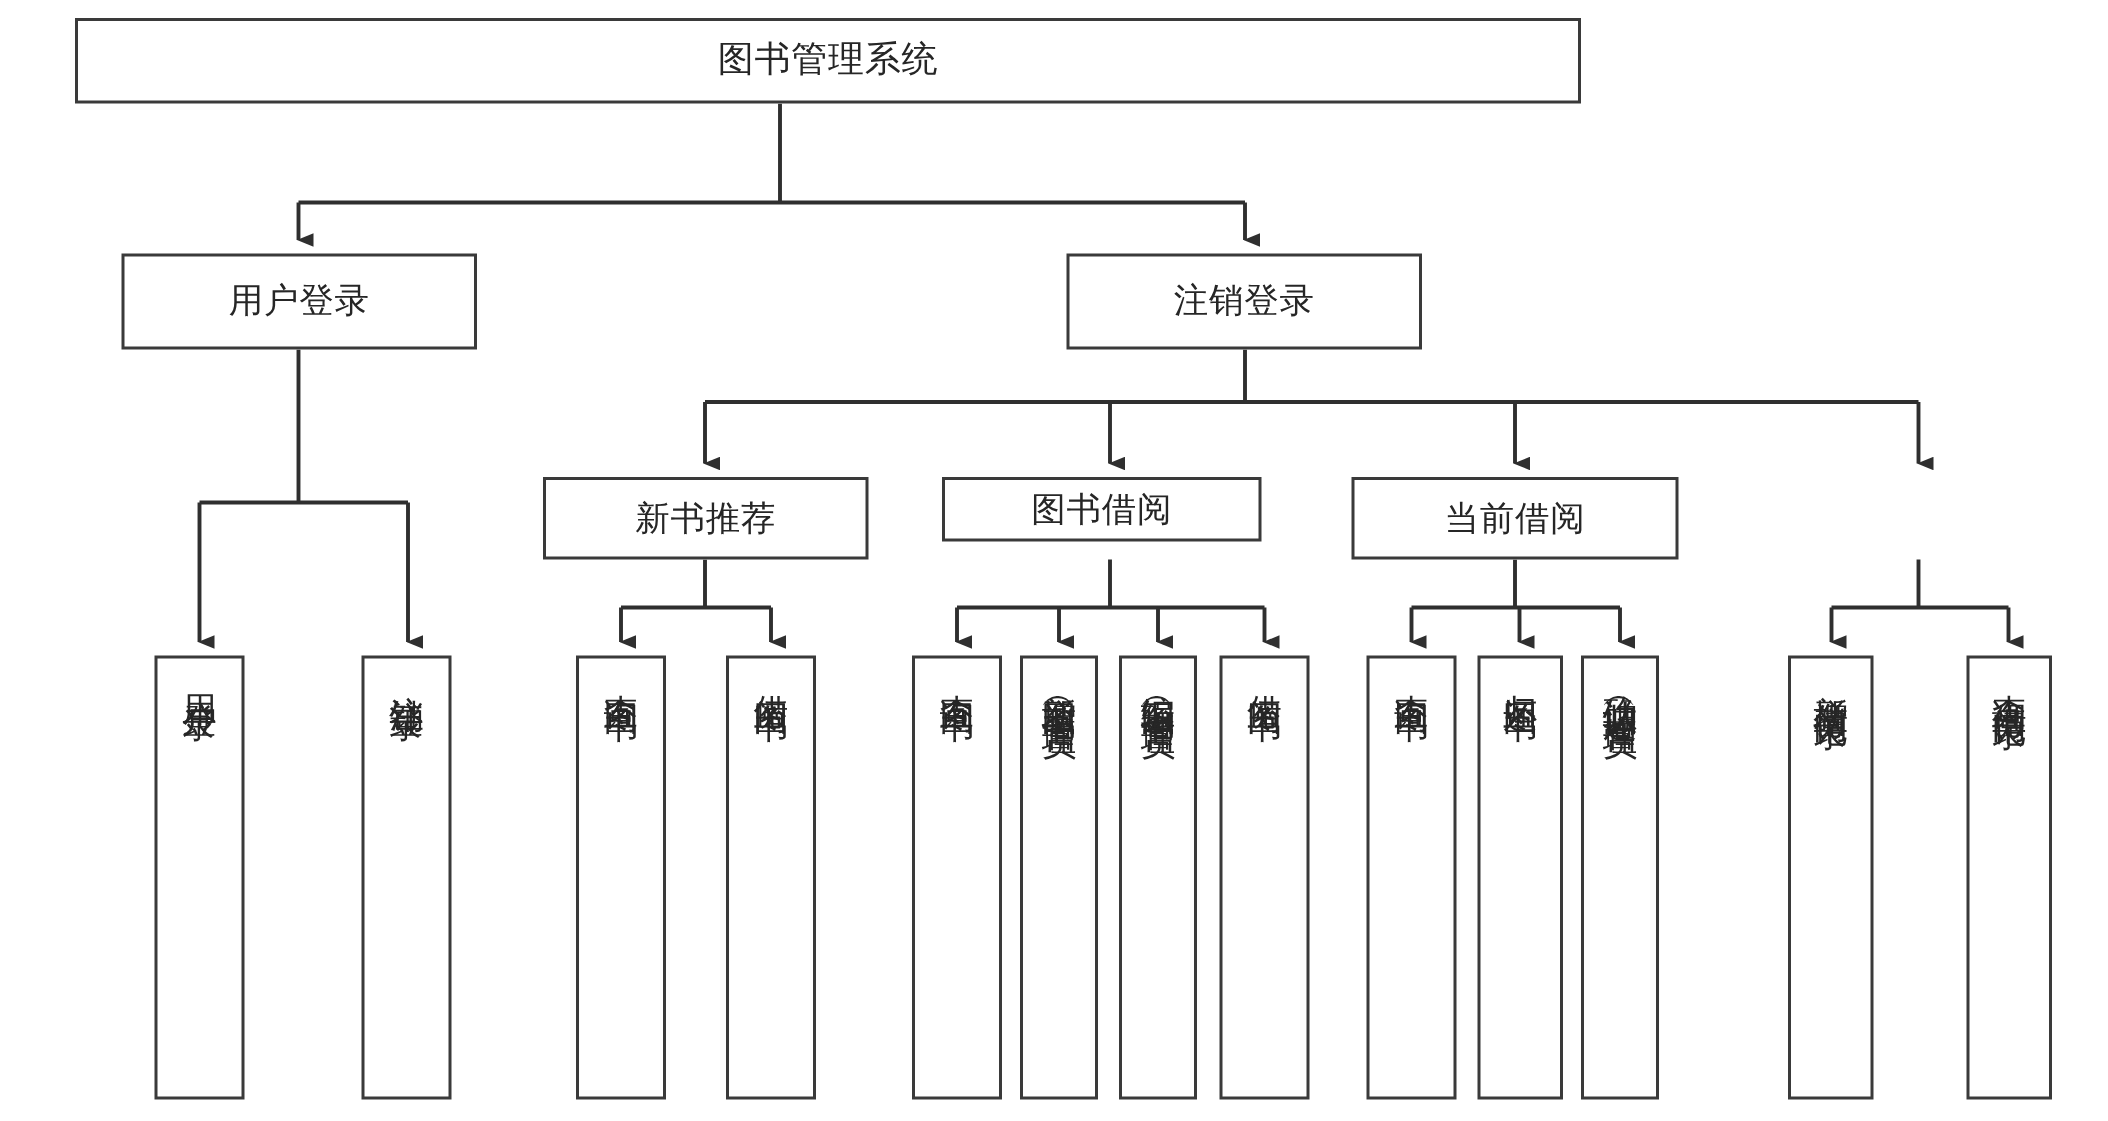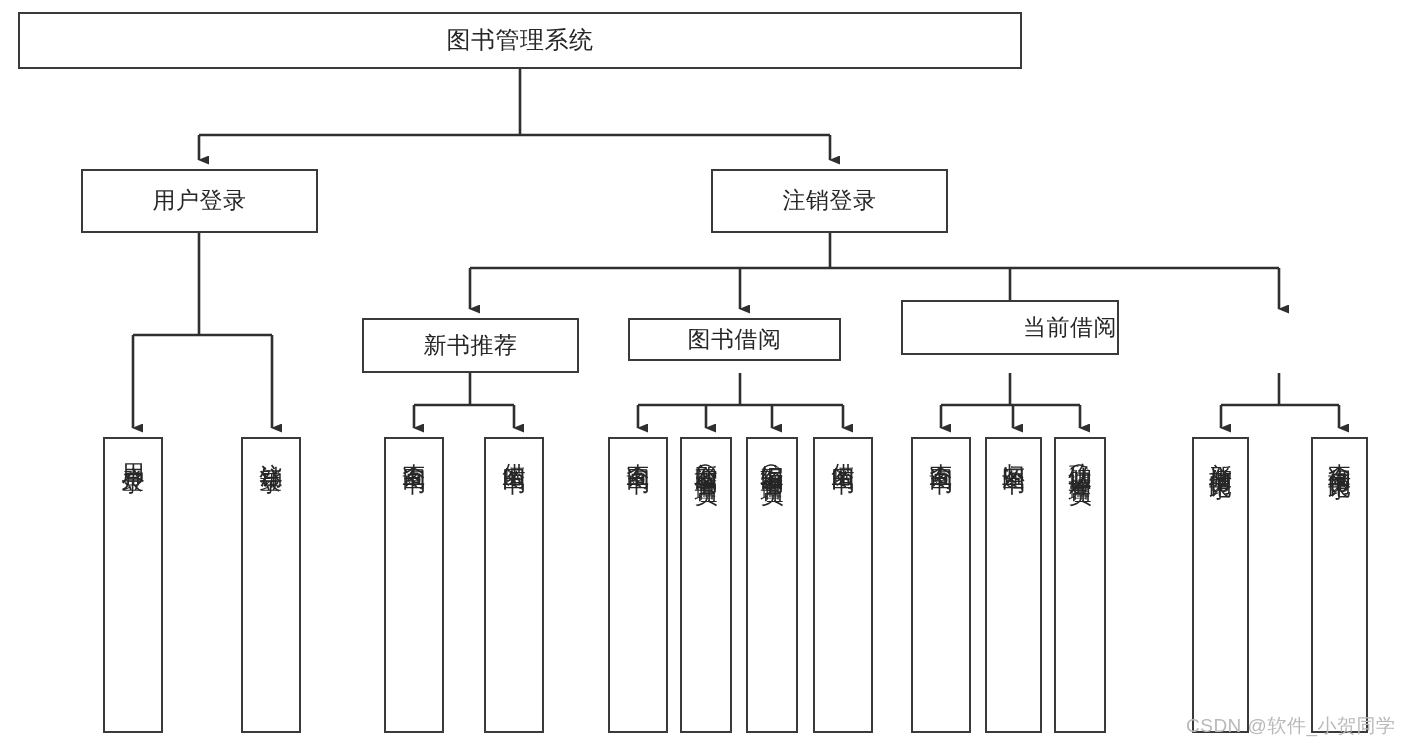"图书管理系统" .node.root { margin-left: none -> 32px }
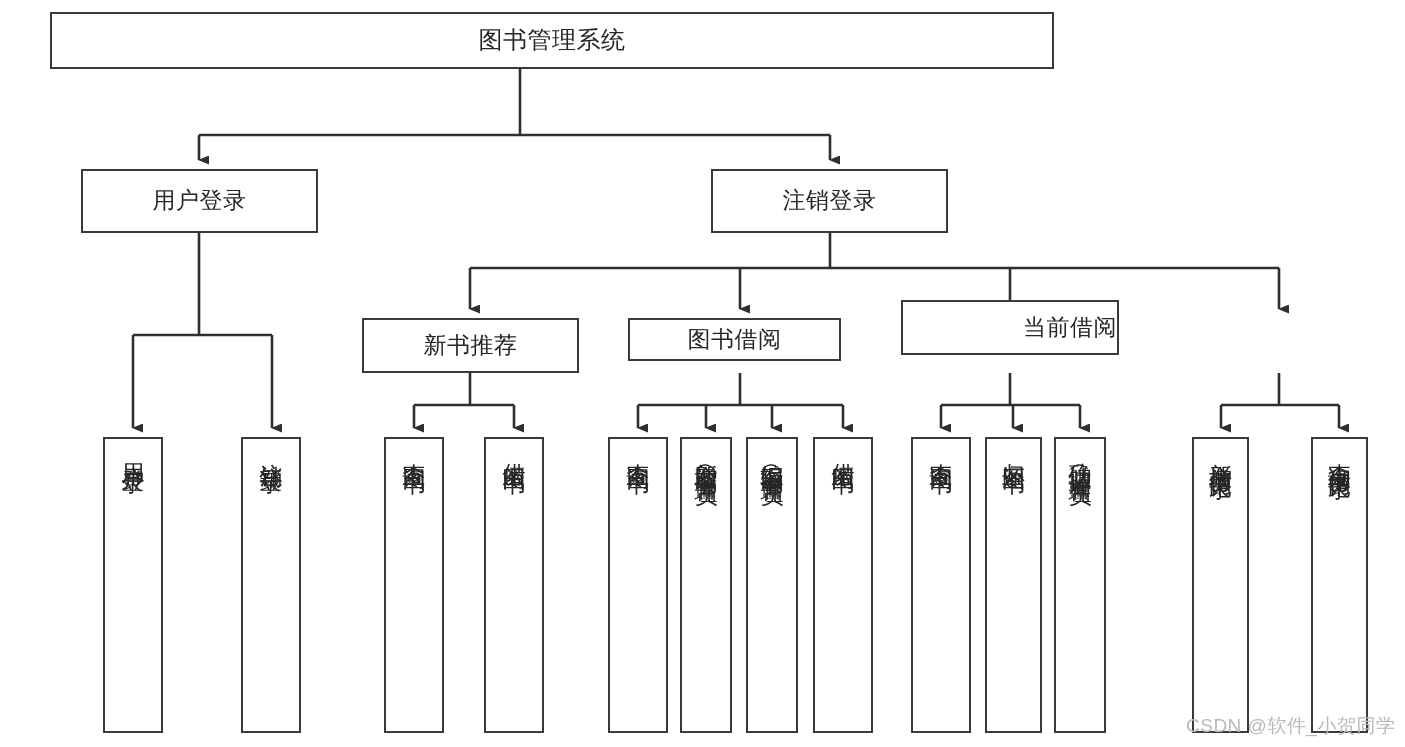"当前借阅" div.node { justify-content: flex-end -> none; top: 300px -> 318px }
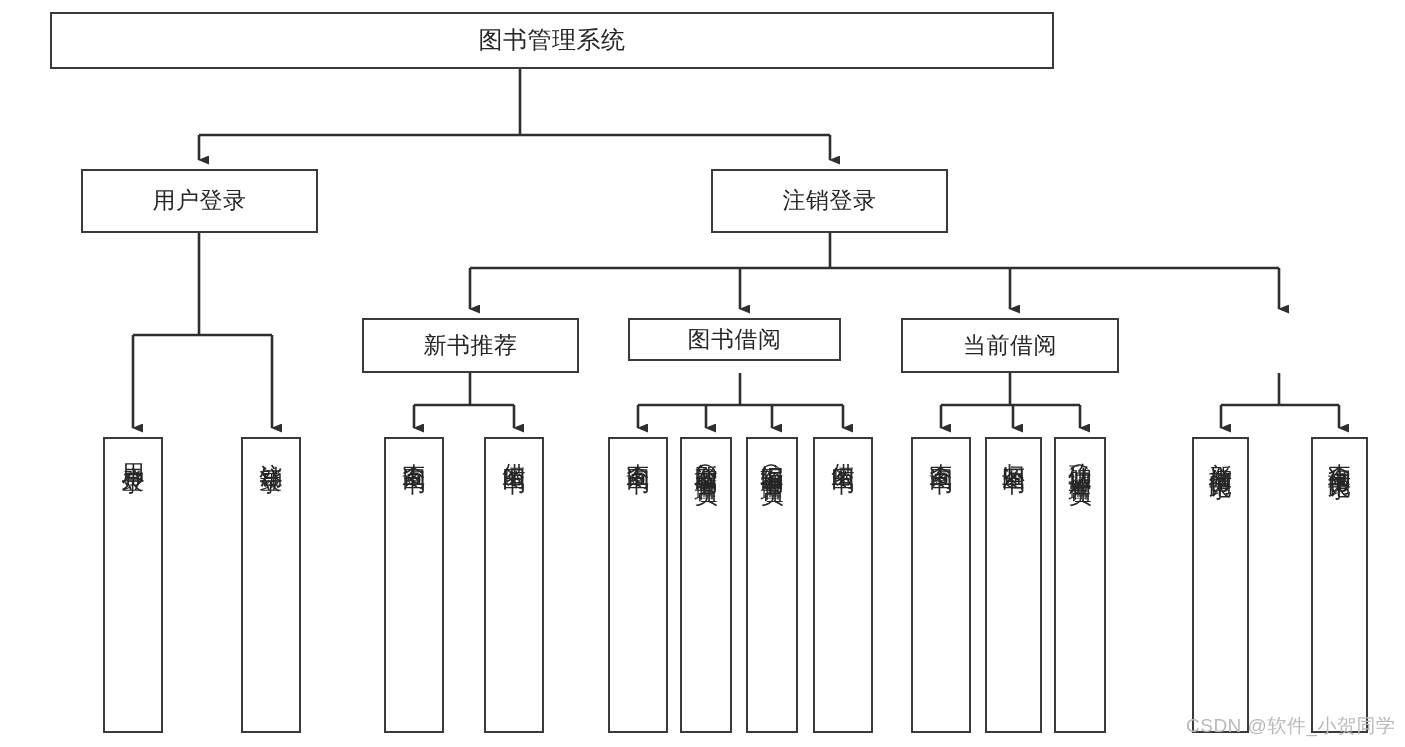"CSDN @软件_小贺同学" div.watermark { html: <div>CSDN @软件_小贺同学</div> -> none }
